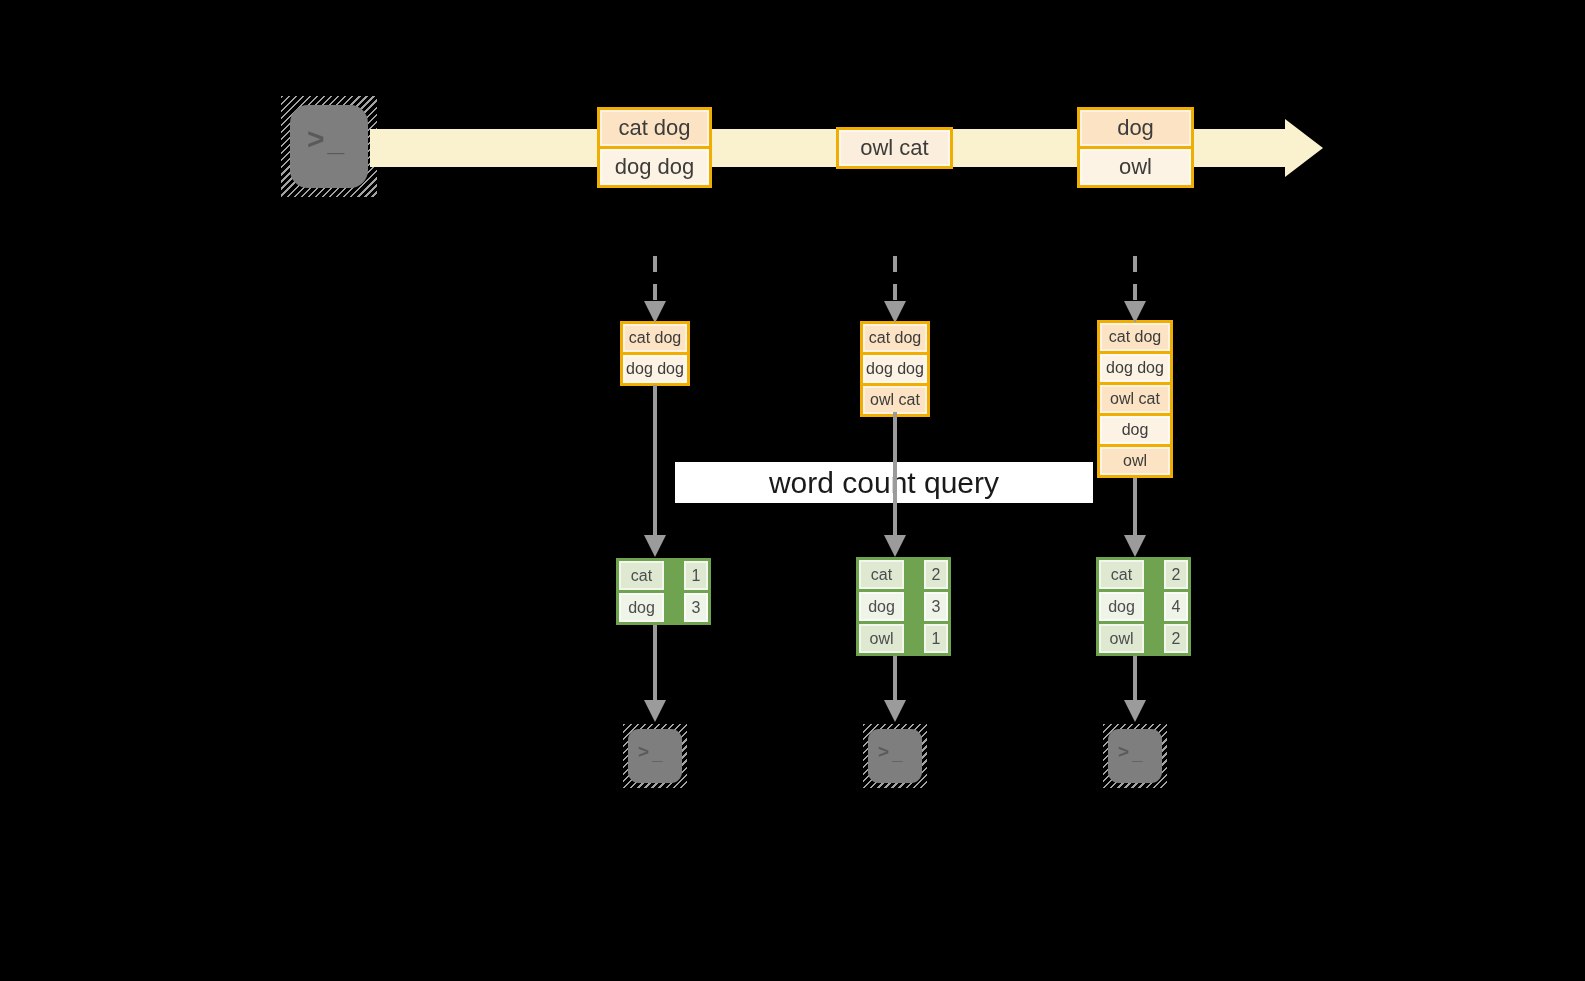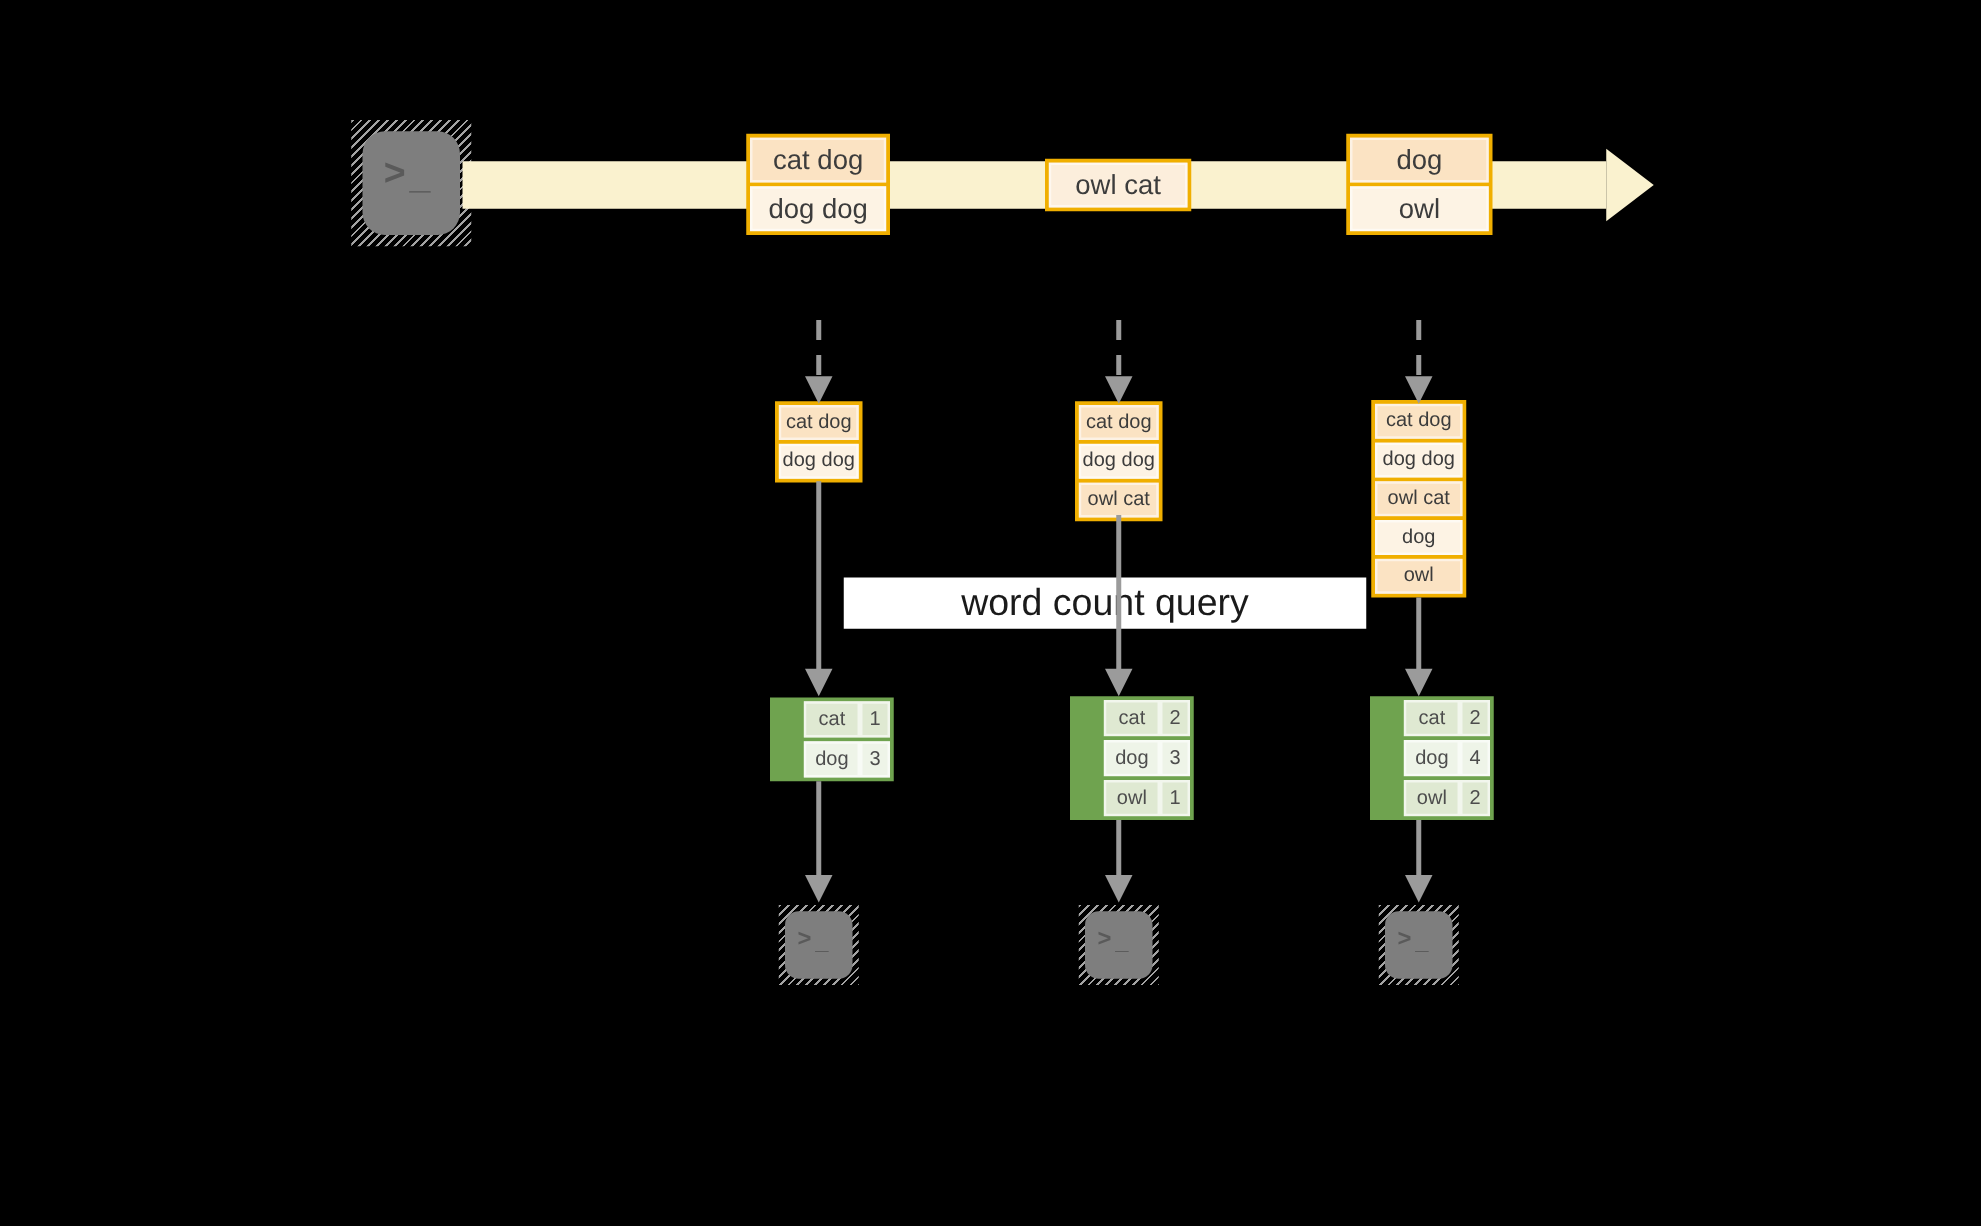"cat" .grow { gap: 0 -> 20px; margin-left: 24px -> none }
